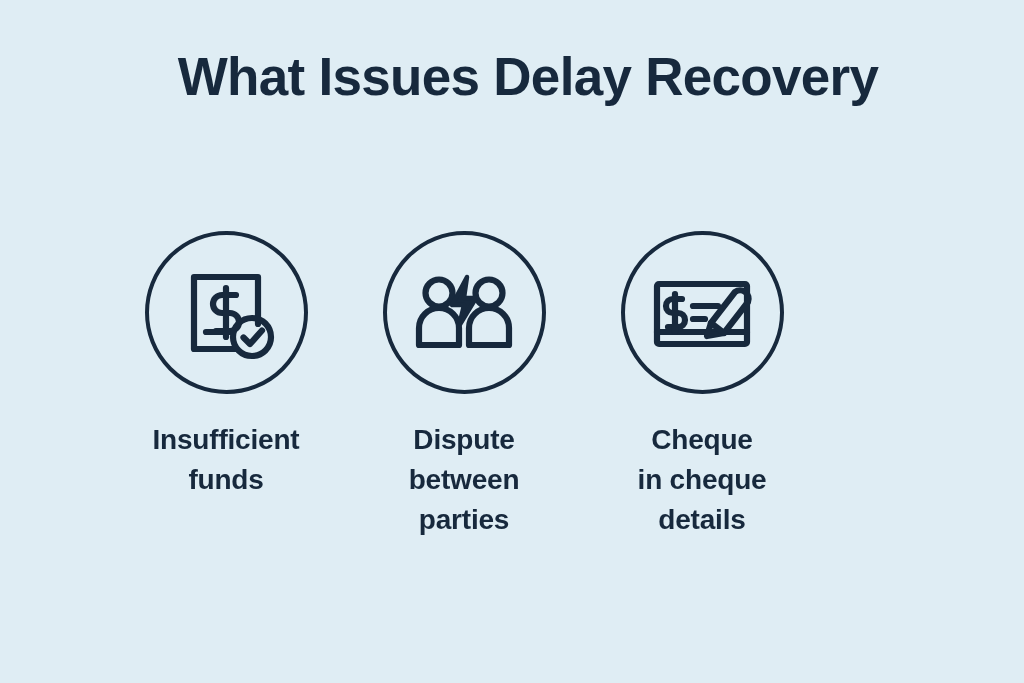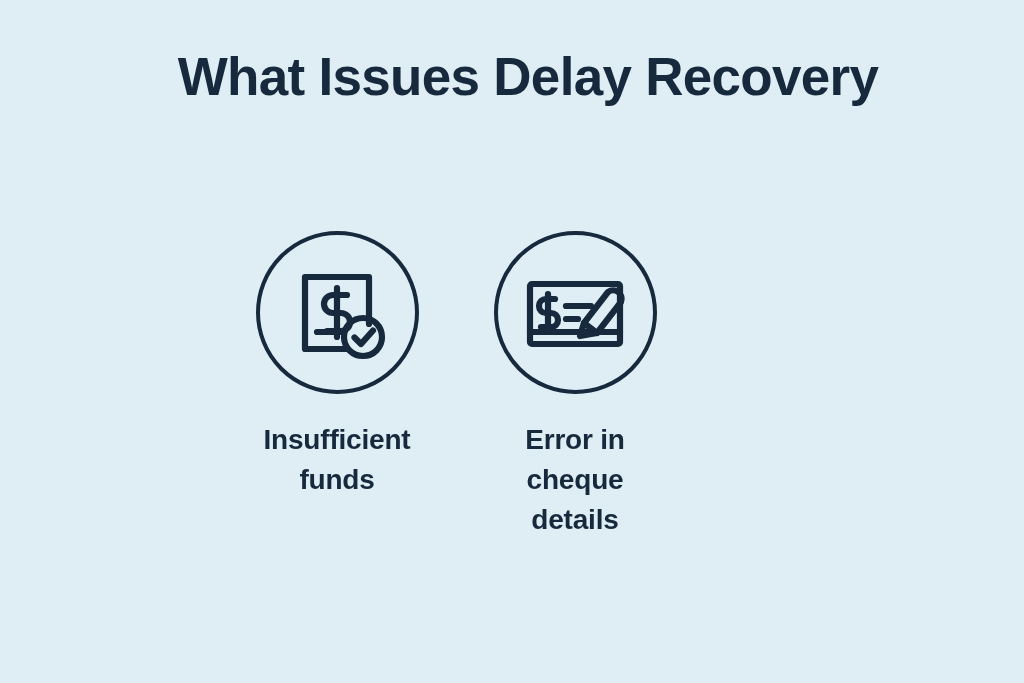"Insufficient funds" .cards { padding-left: none -> 8px }
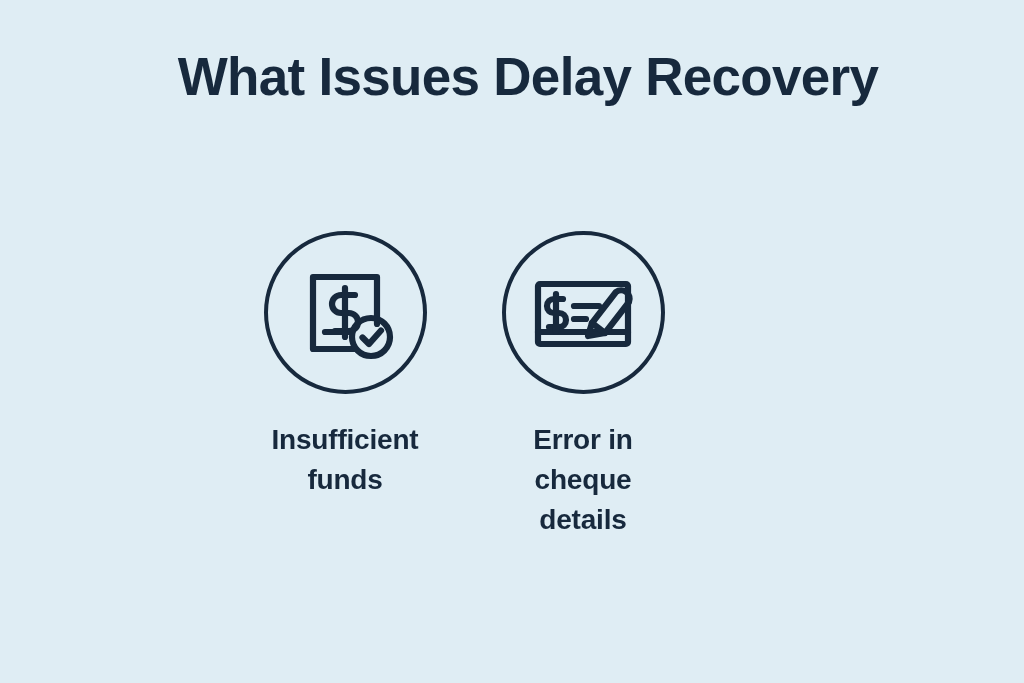"Dispute between parties" div.card { html: none -> <div> <div> <span> <svg> <circle></circle> <path></path> <circle></circle> <path></path> <path></path> </svg> </span> </div> <div>Dispute between parties</div> </div> }
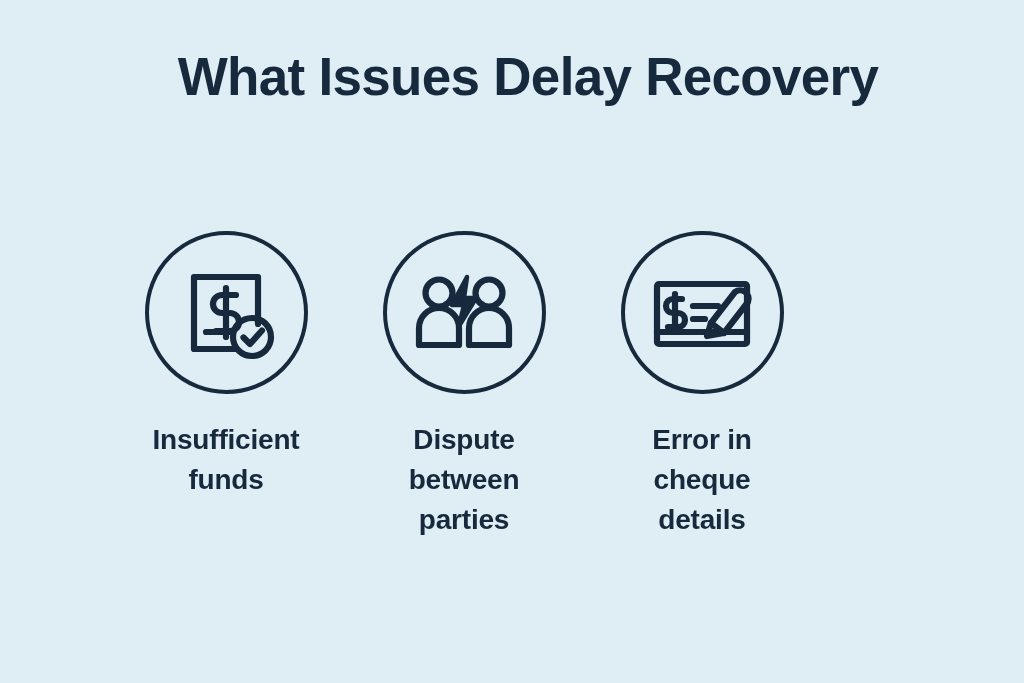"Error in cheque details" div.card-label { text: Error -> Cheque }
